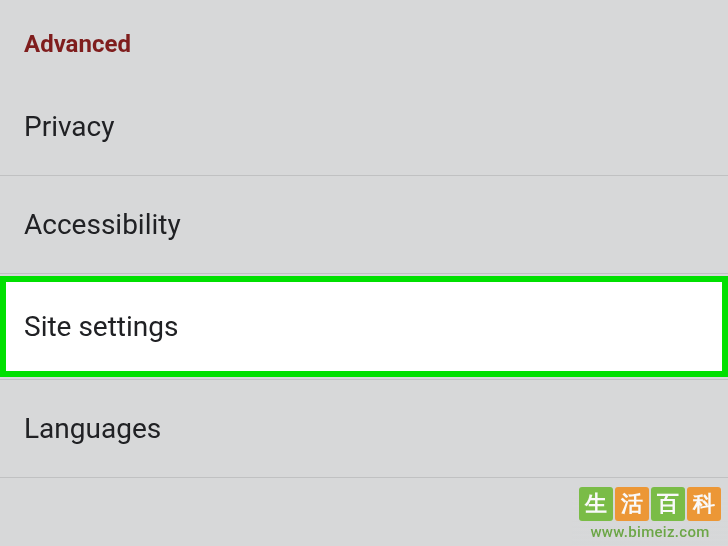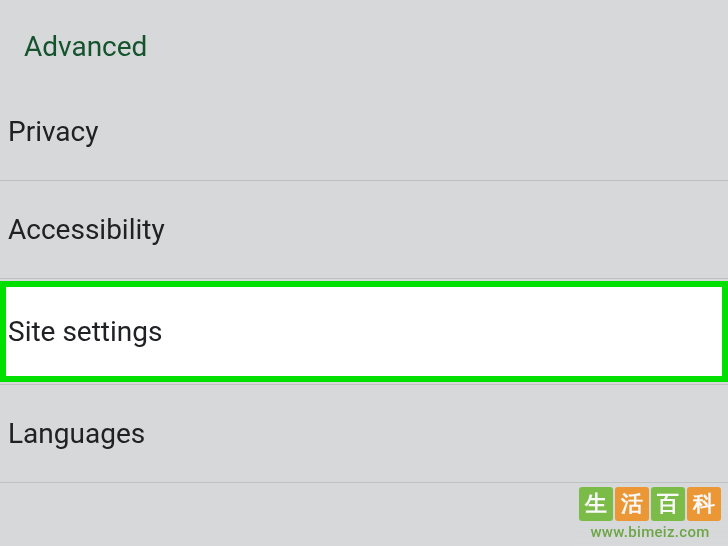"Advanced" .section-header { color: #14532d -> #7f1d1d; font-size: 28px -> 24px; font-weight: 400 -> 700 }
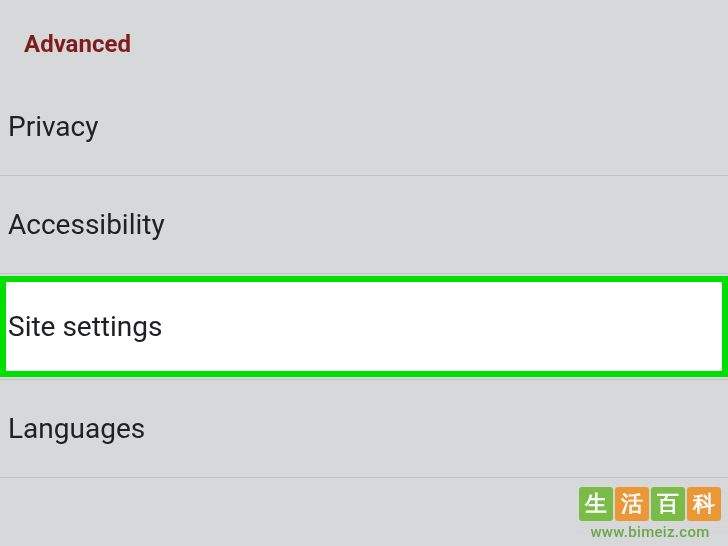"Privacy" .list-item { padding: 32px 8px -> 32px 24px }
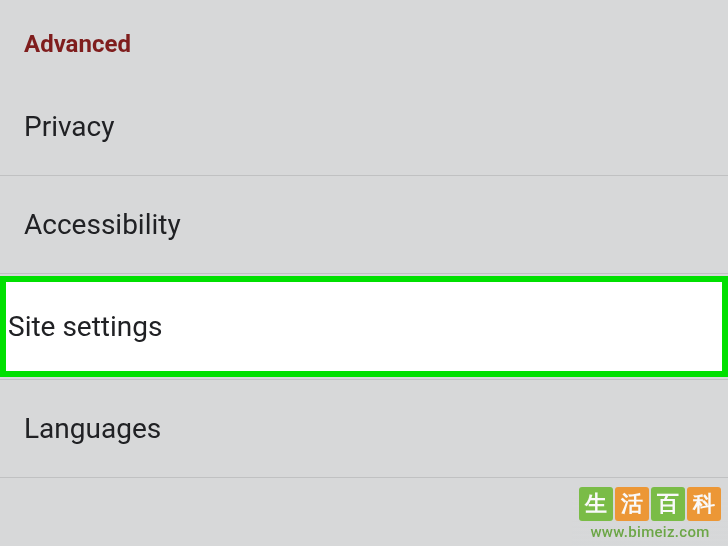"Site settings" .highlighted-wrapper .list-item { padding: 28px 2px -> 28px 18px }
